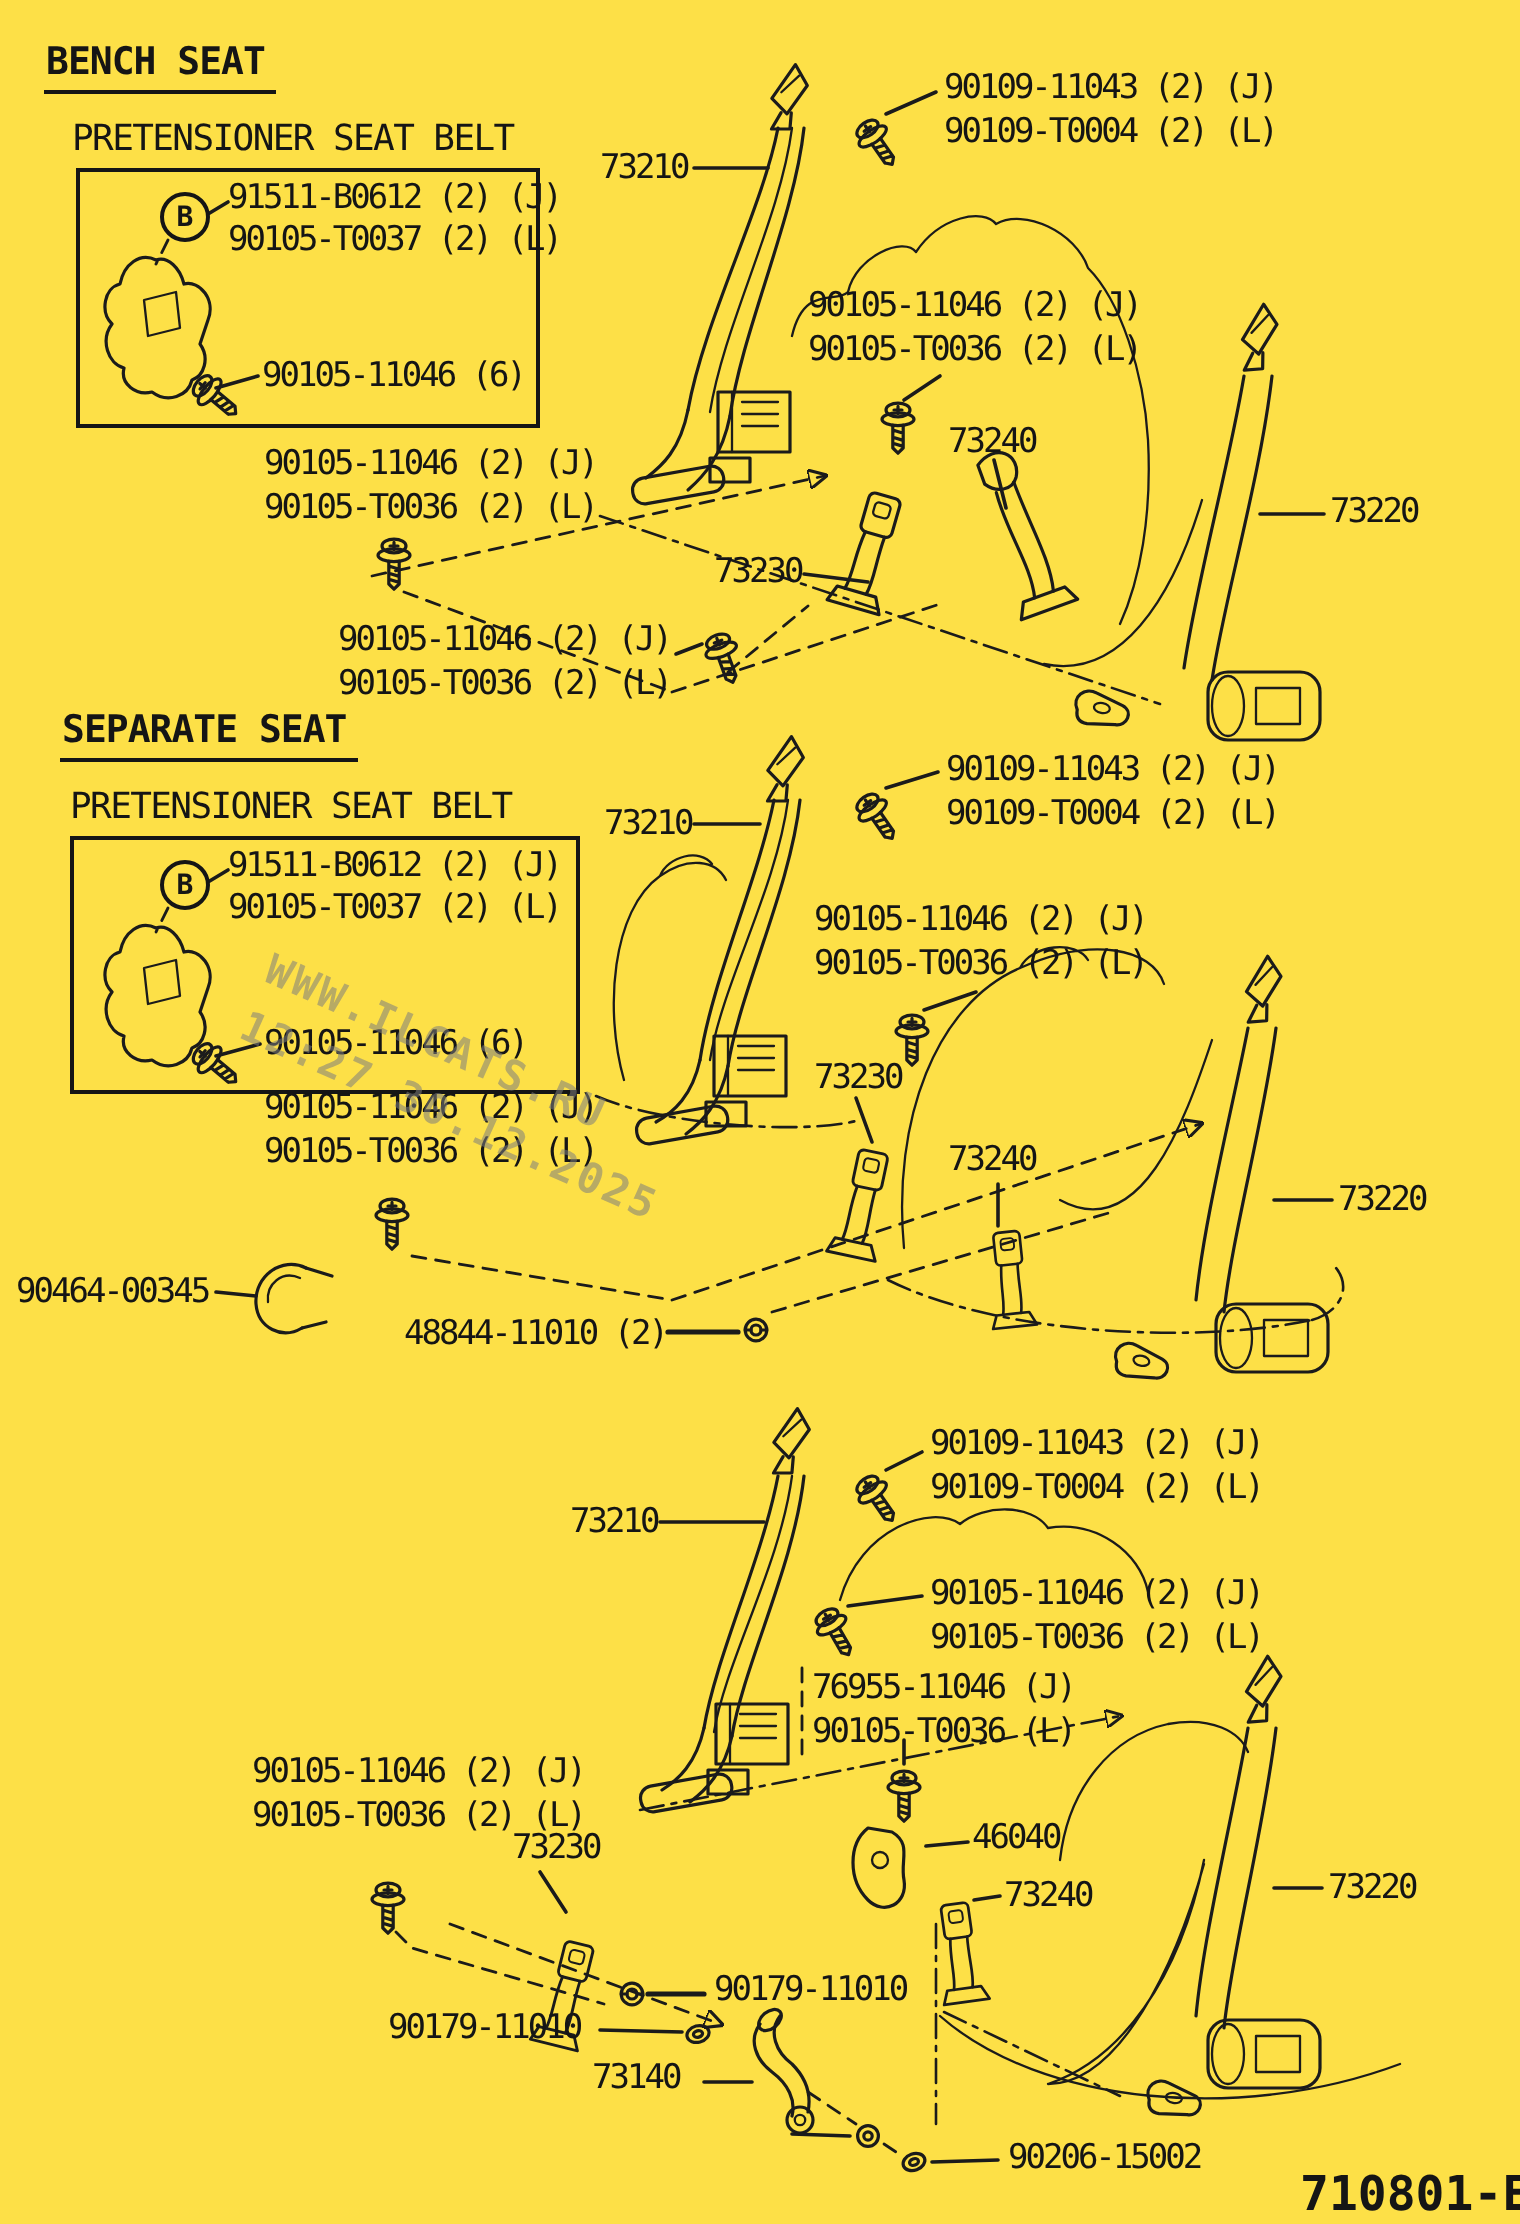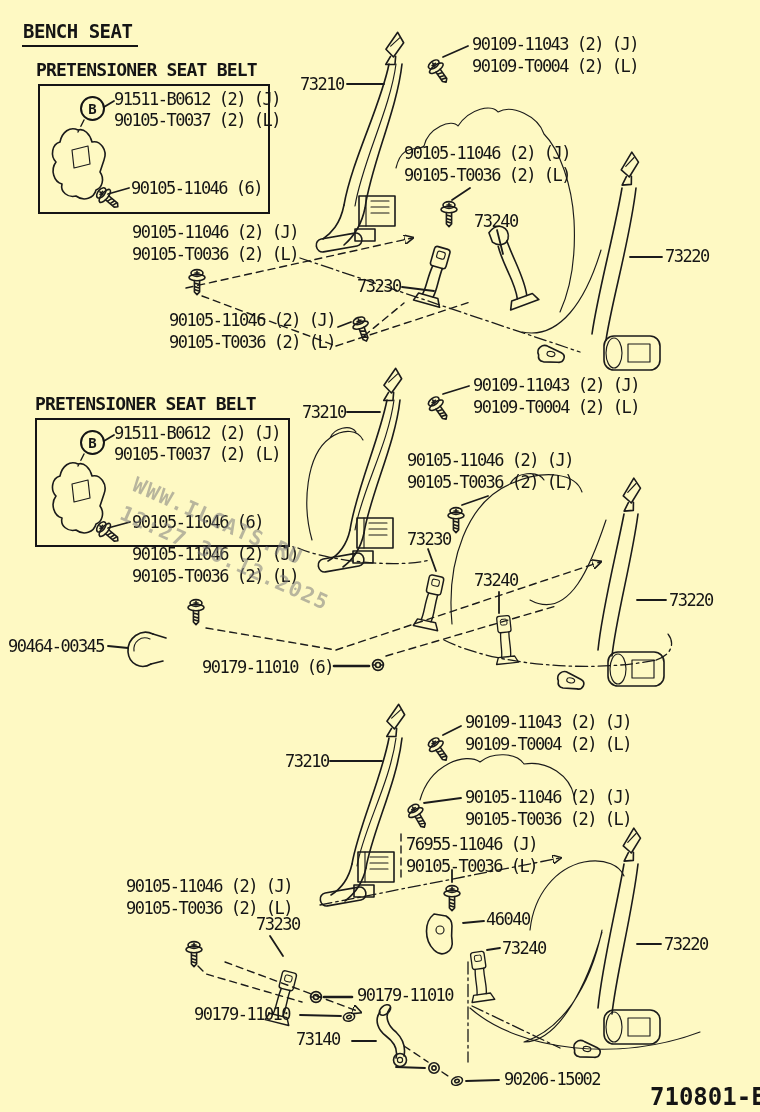"BENCH SEAT" .stage { background: #fef9c3 -> #fde047 }
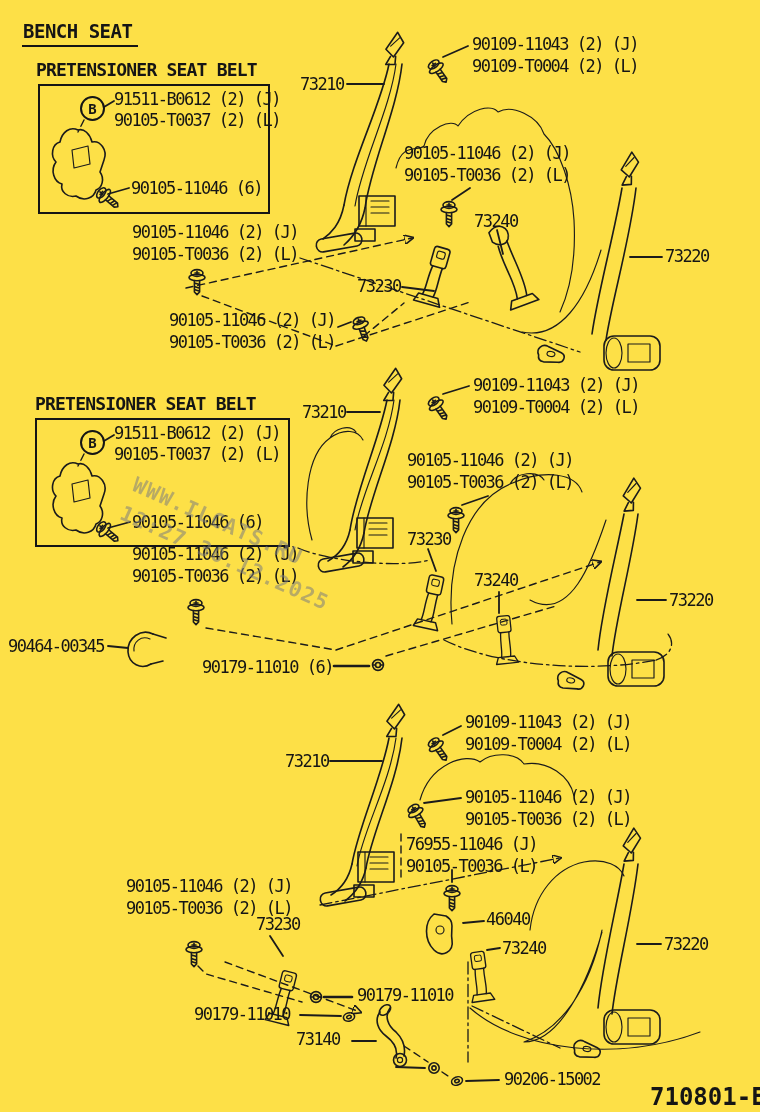"PRETENSIONER SEAT BELT" .sub { font-weight: bold -> normal }
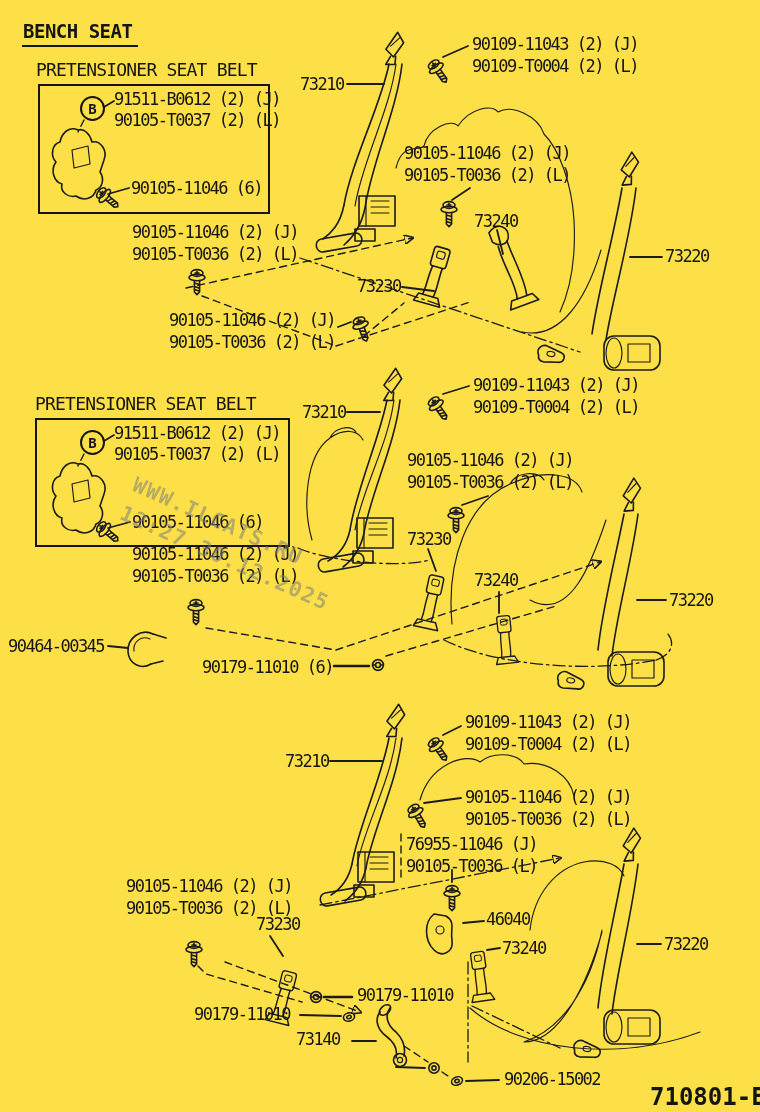"SEPARATE SEAT" div.hd { html: none -> <div>SEPARATE SEAT</div> }
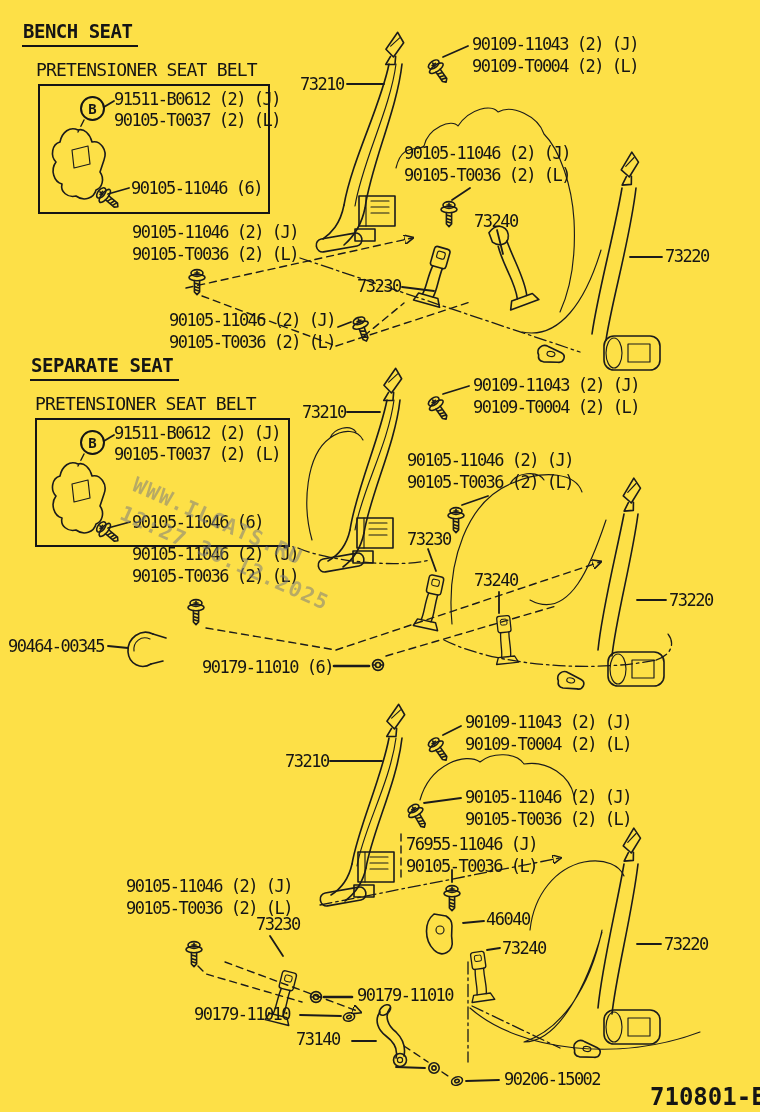"90179-11010 (6)" div.pl { text: 90179-11010 (6 -> 48844-11010 (2 }
